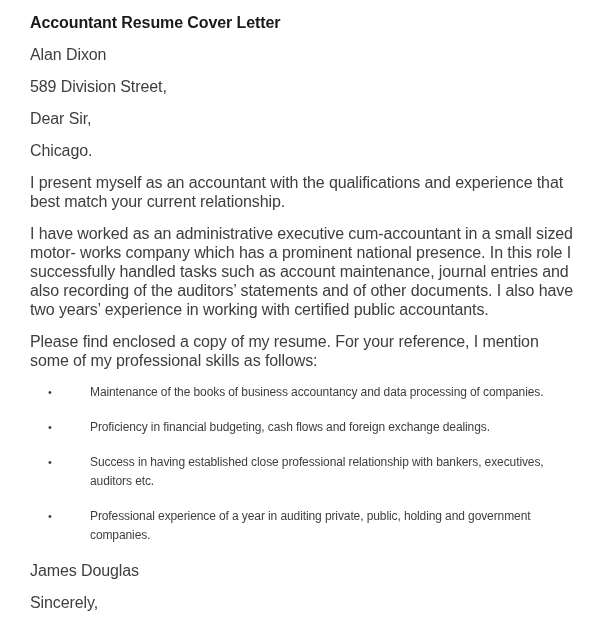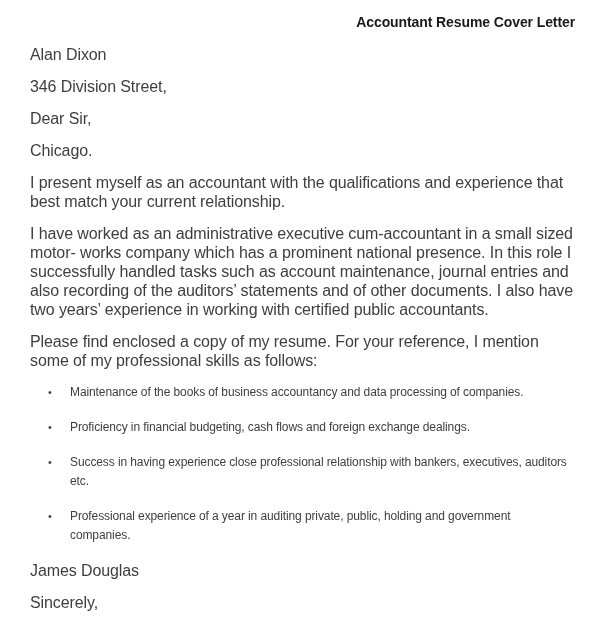"Accountant Resume Cover Letter" .doc-title { font-size: 14px -> 16px; text-align: right -> left }
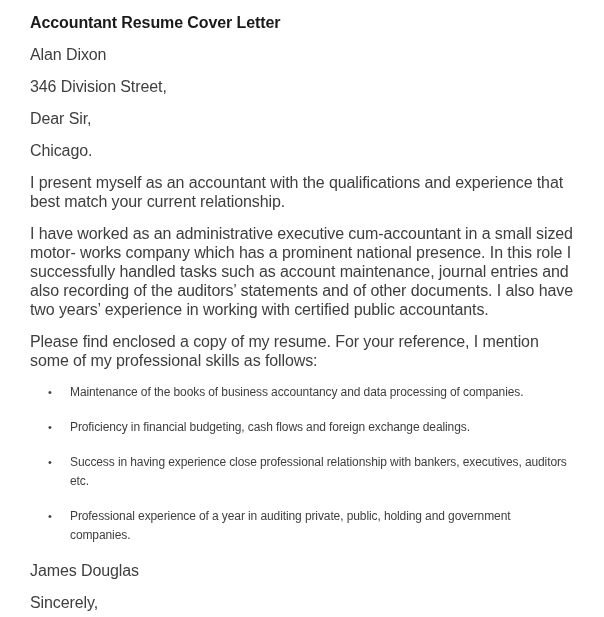"346 Division Street," p.doc-text { text: 346 -> 589 }
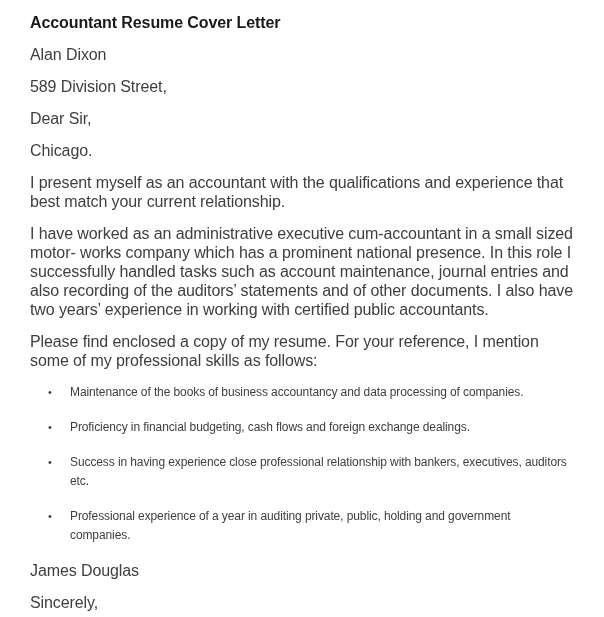"Maintenance of the books of" ul.skills .skill-text { margin-left: none -> 20px }
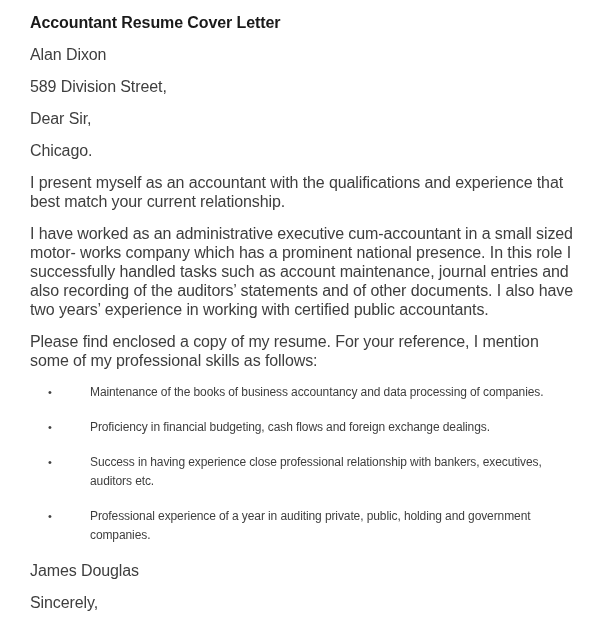"Success in having experience close" span.skill-text { text: experience -> established }
